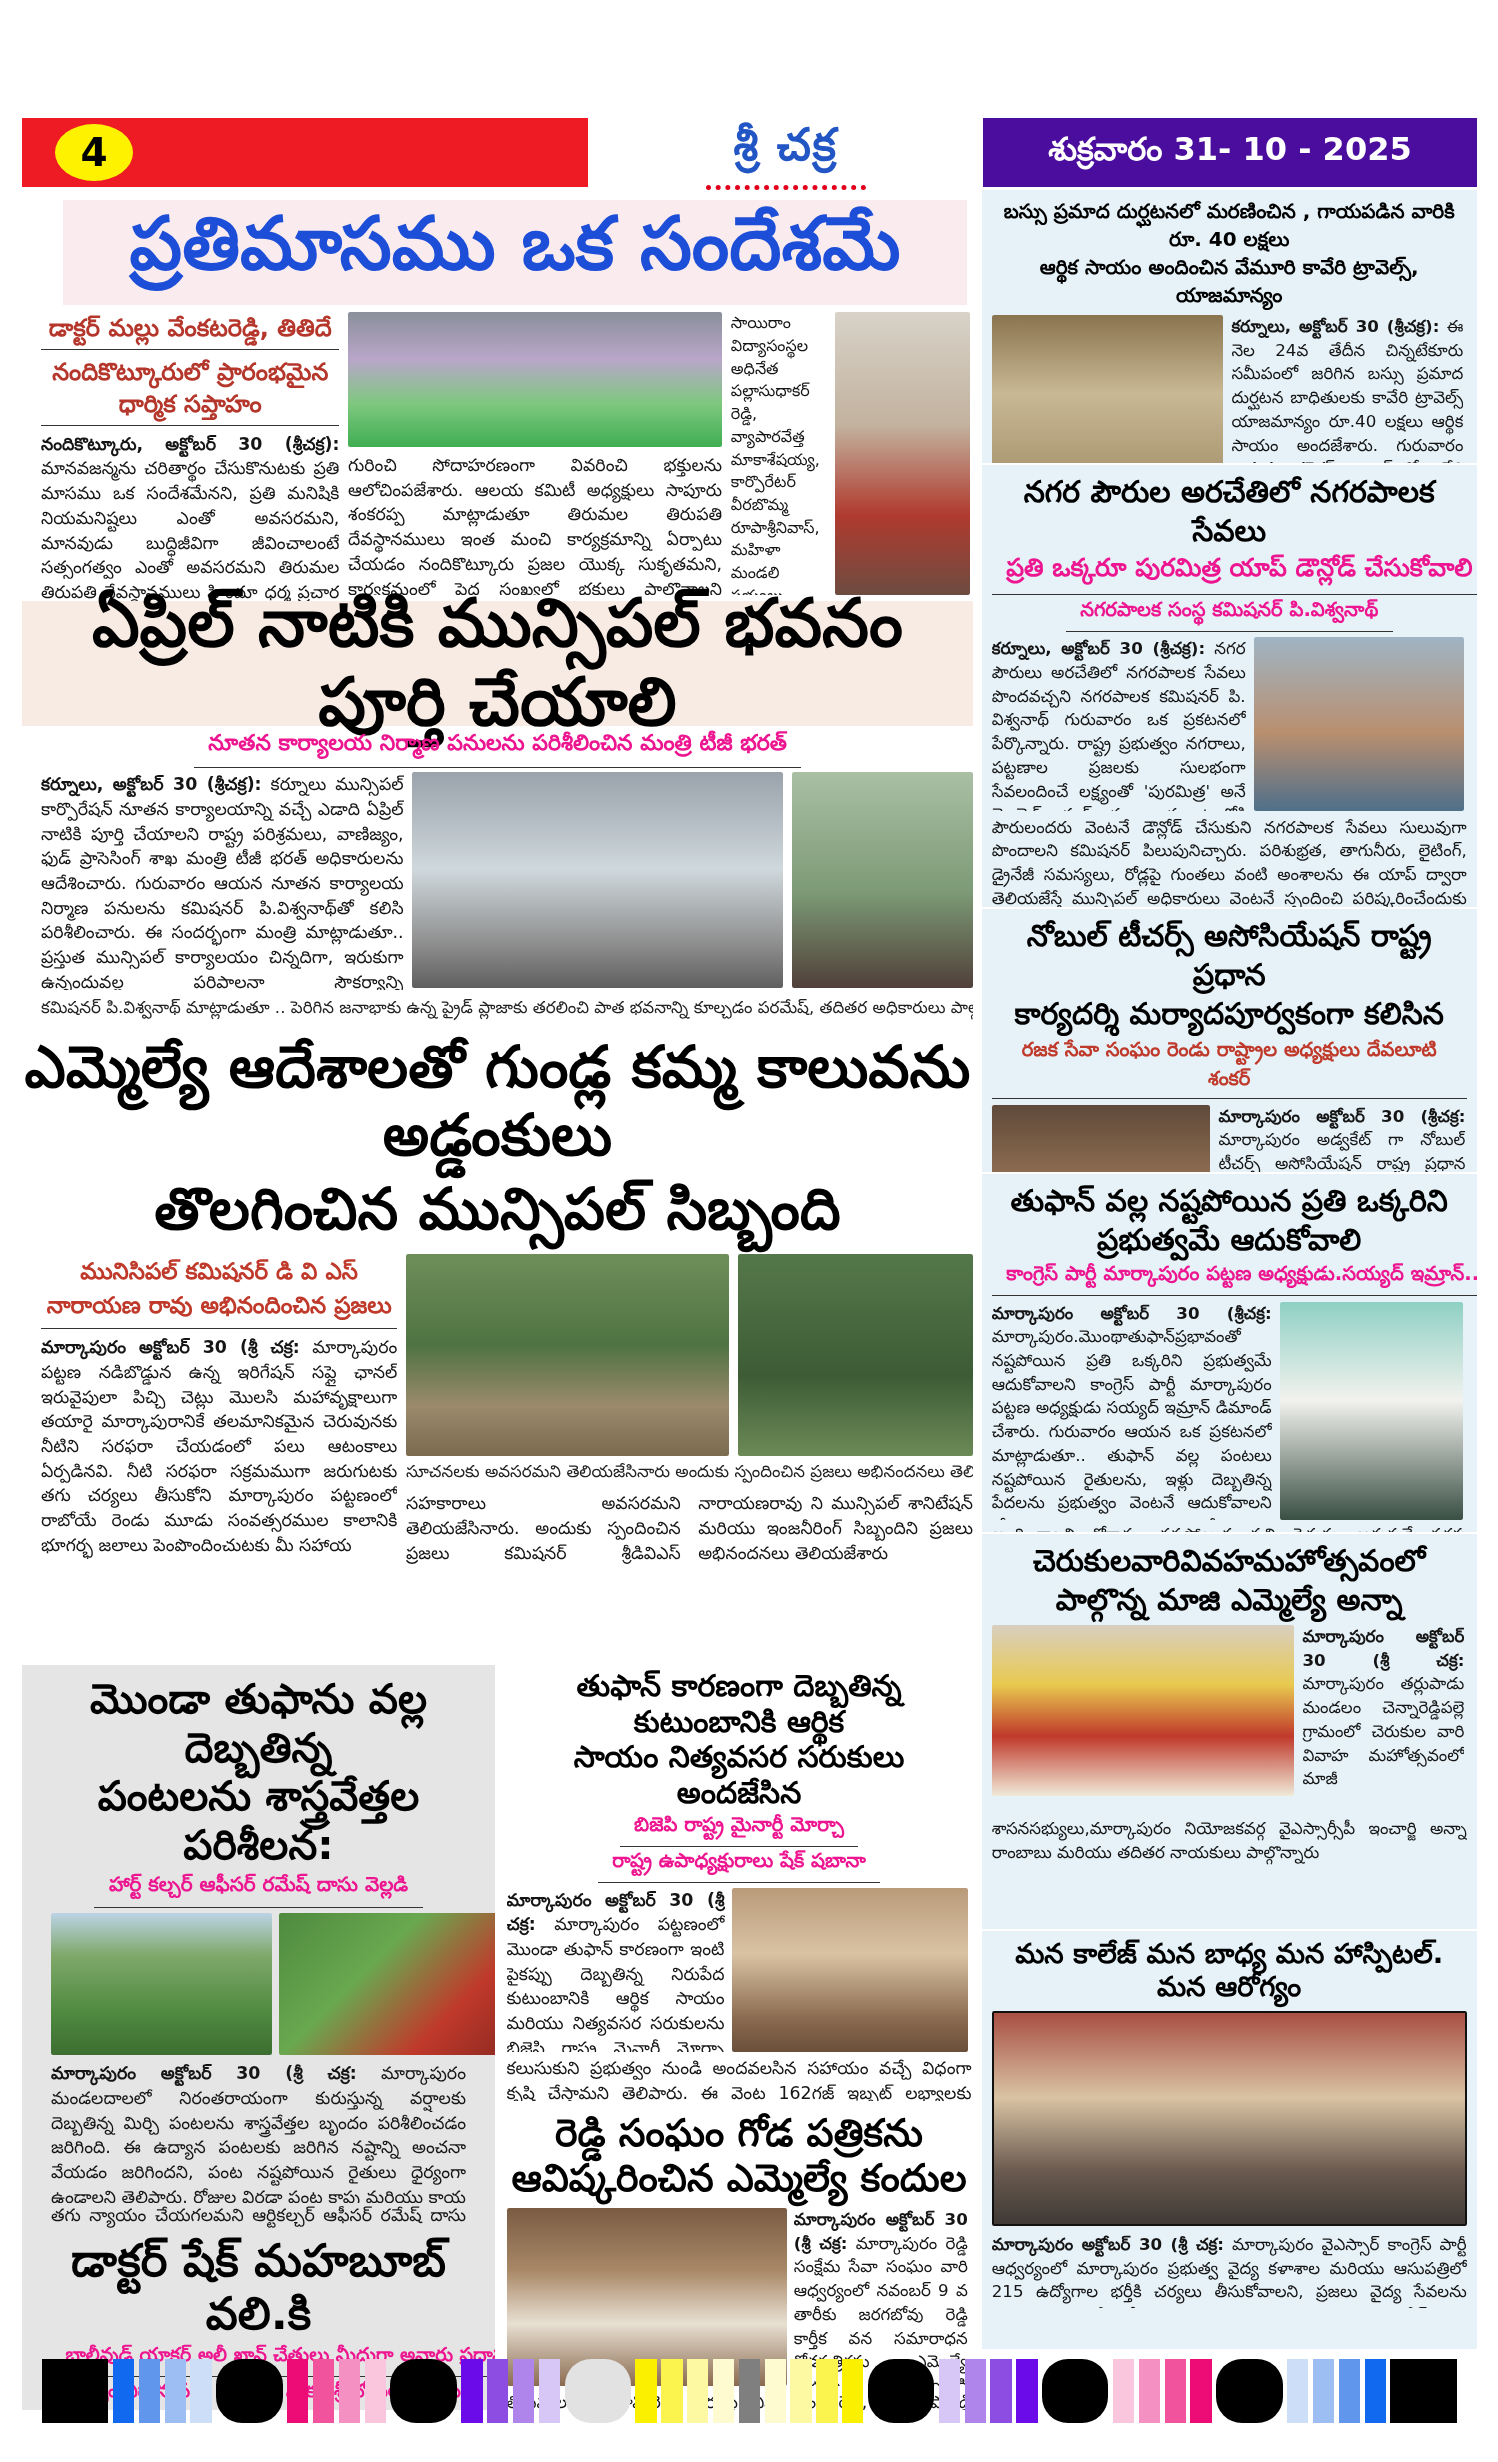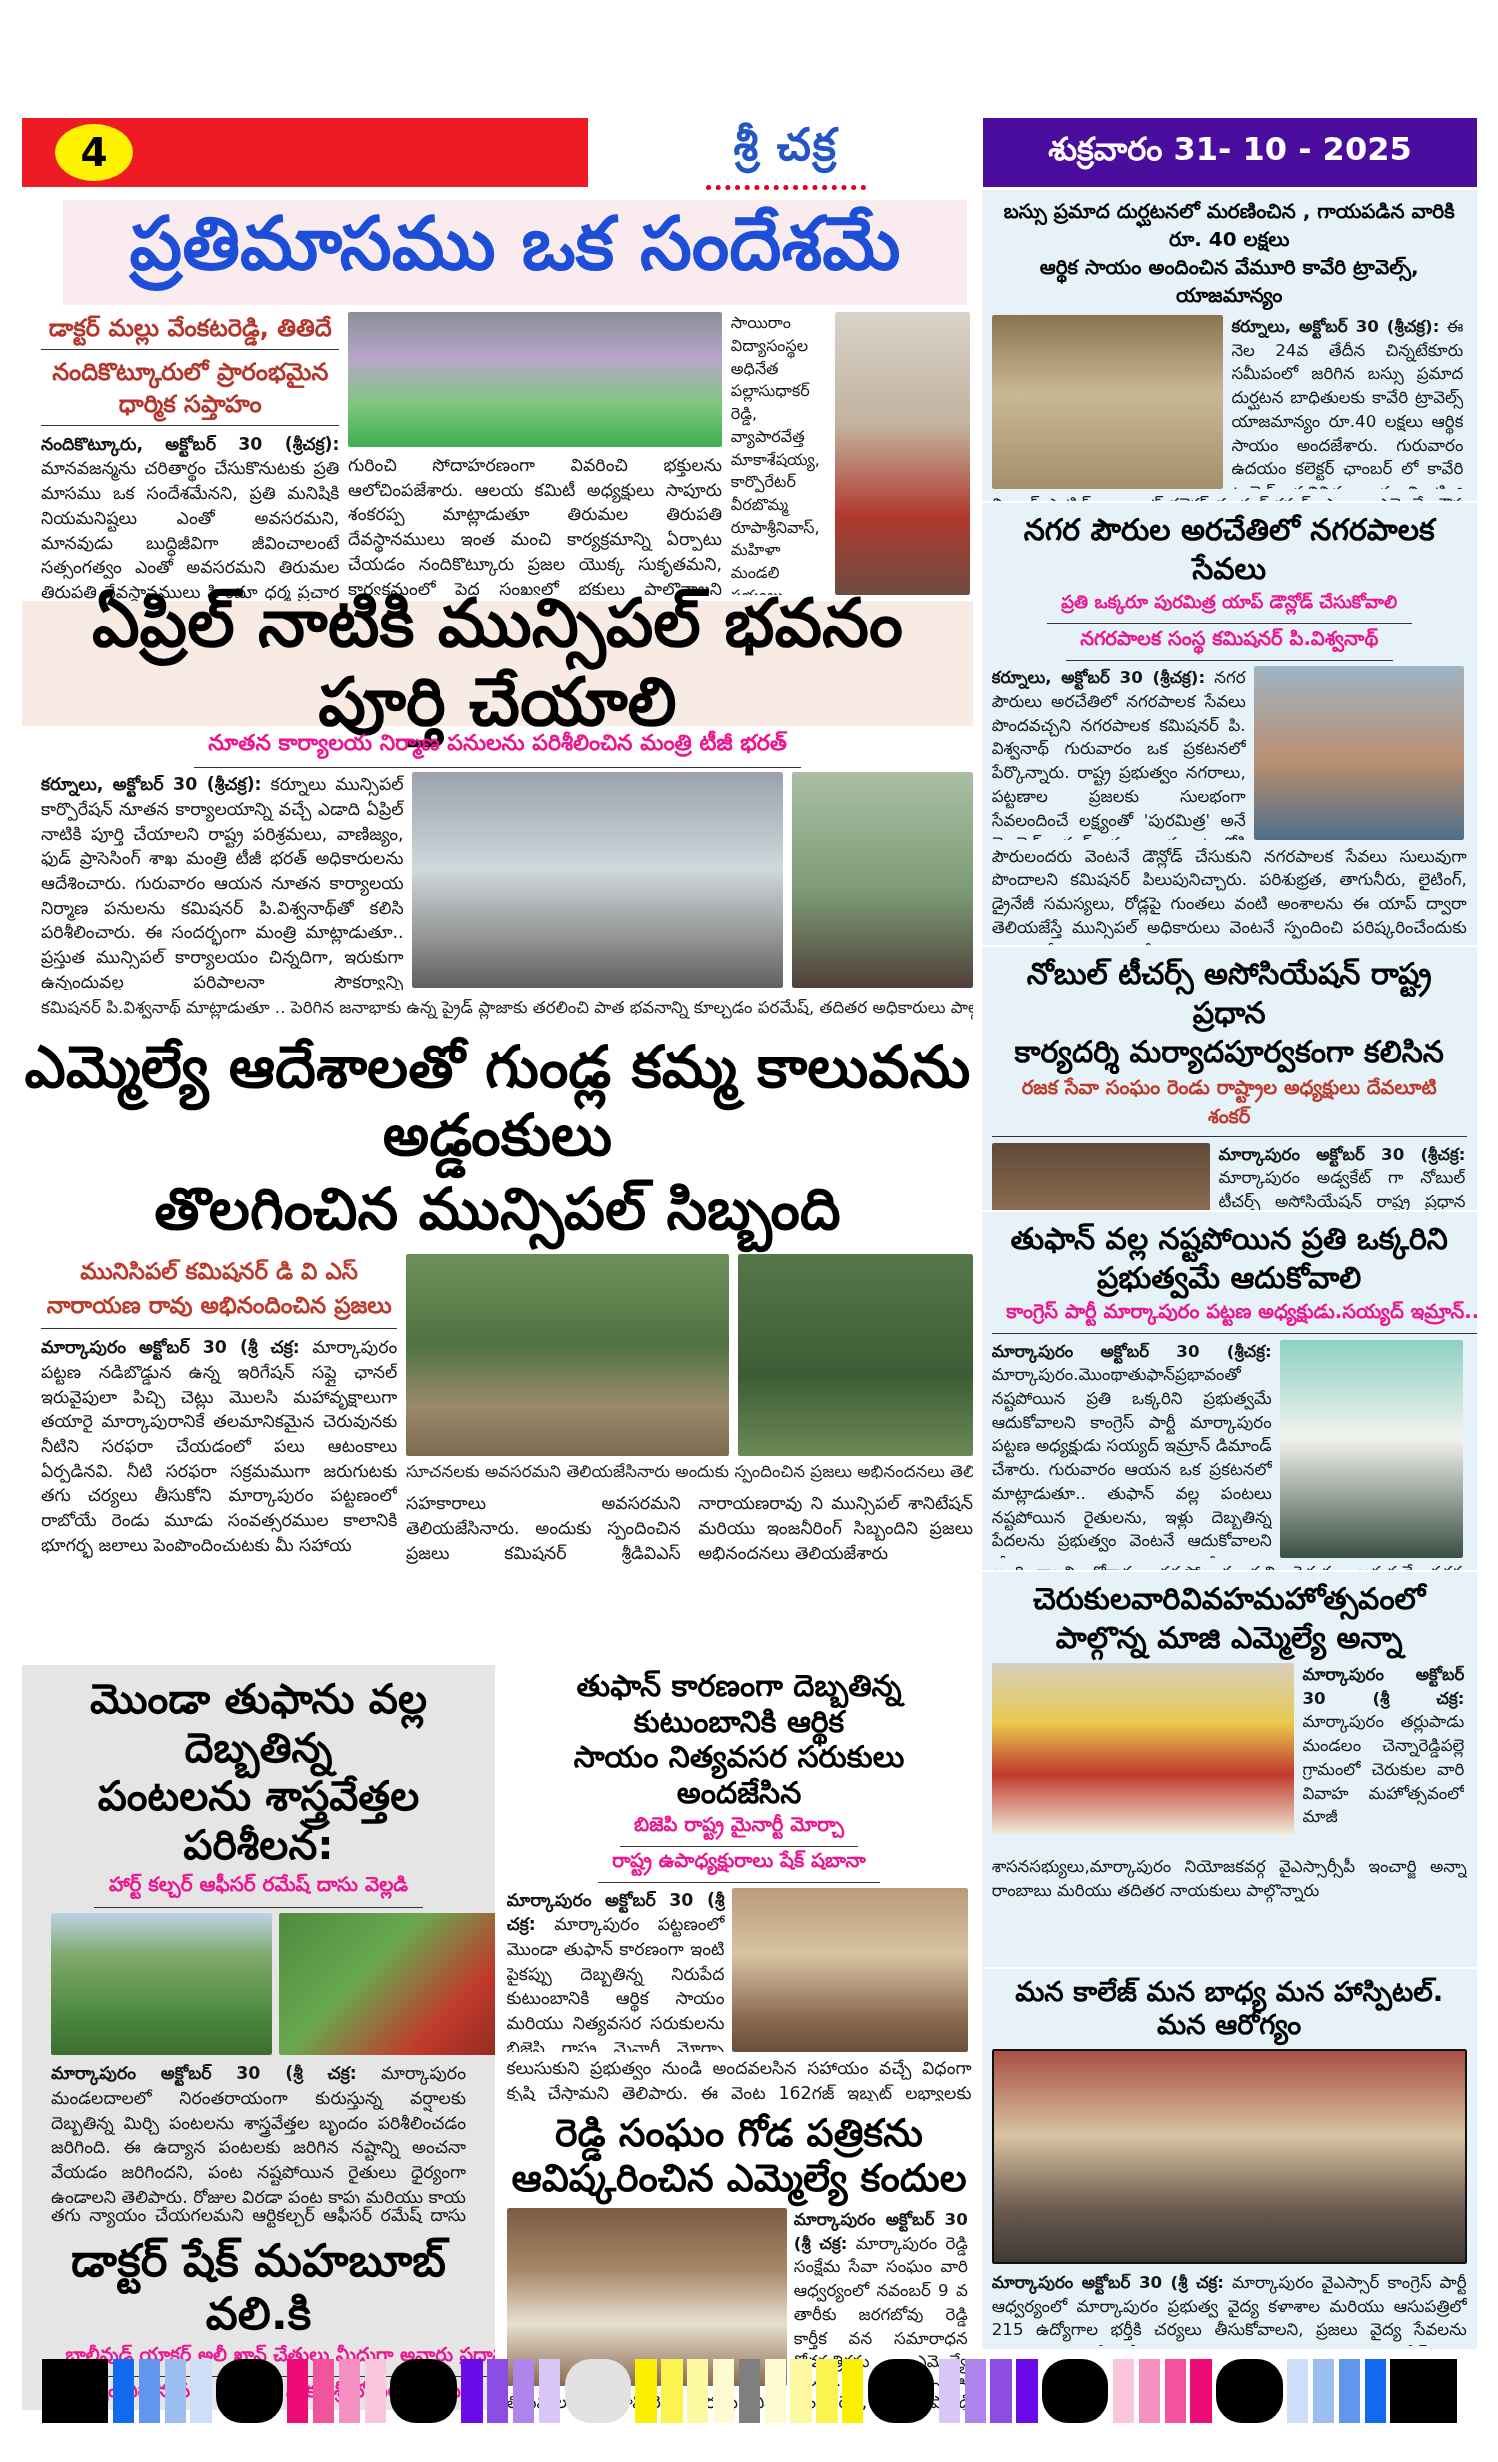"బస్సు ప్రమాద దుర్ఘటనలో మరణించిన ," div.rart { height: 313px -> 275px }
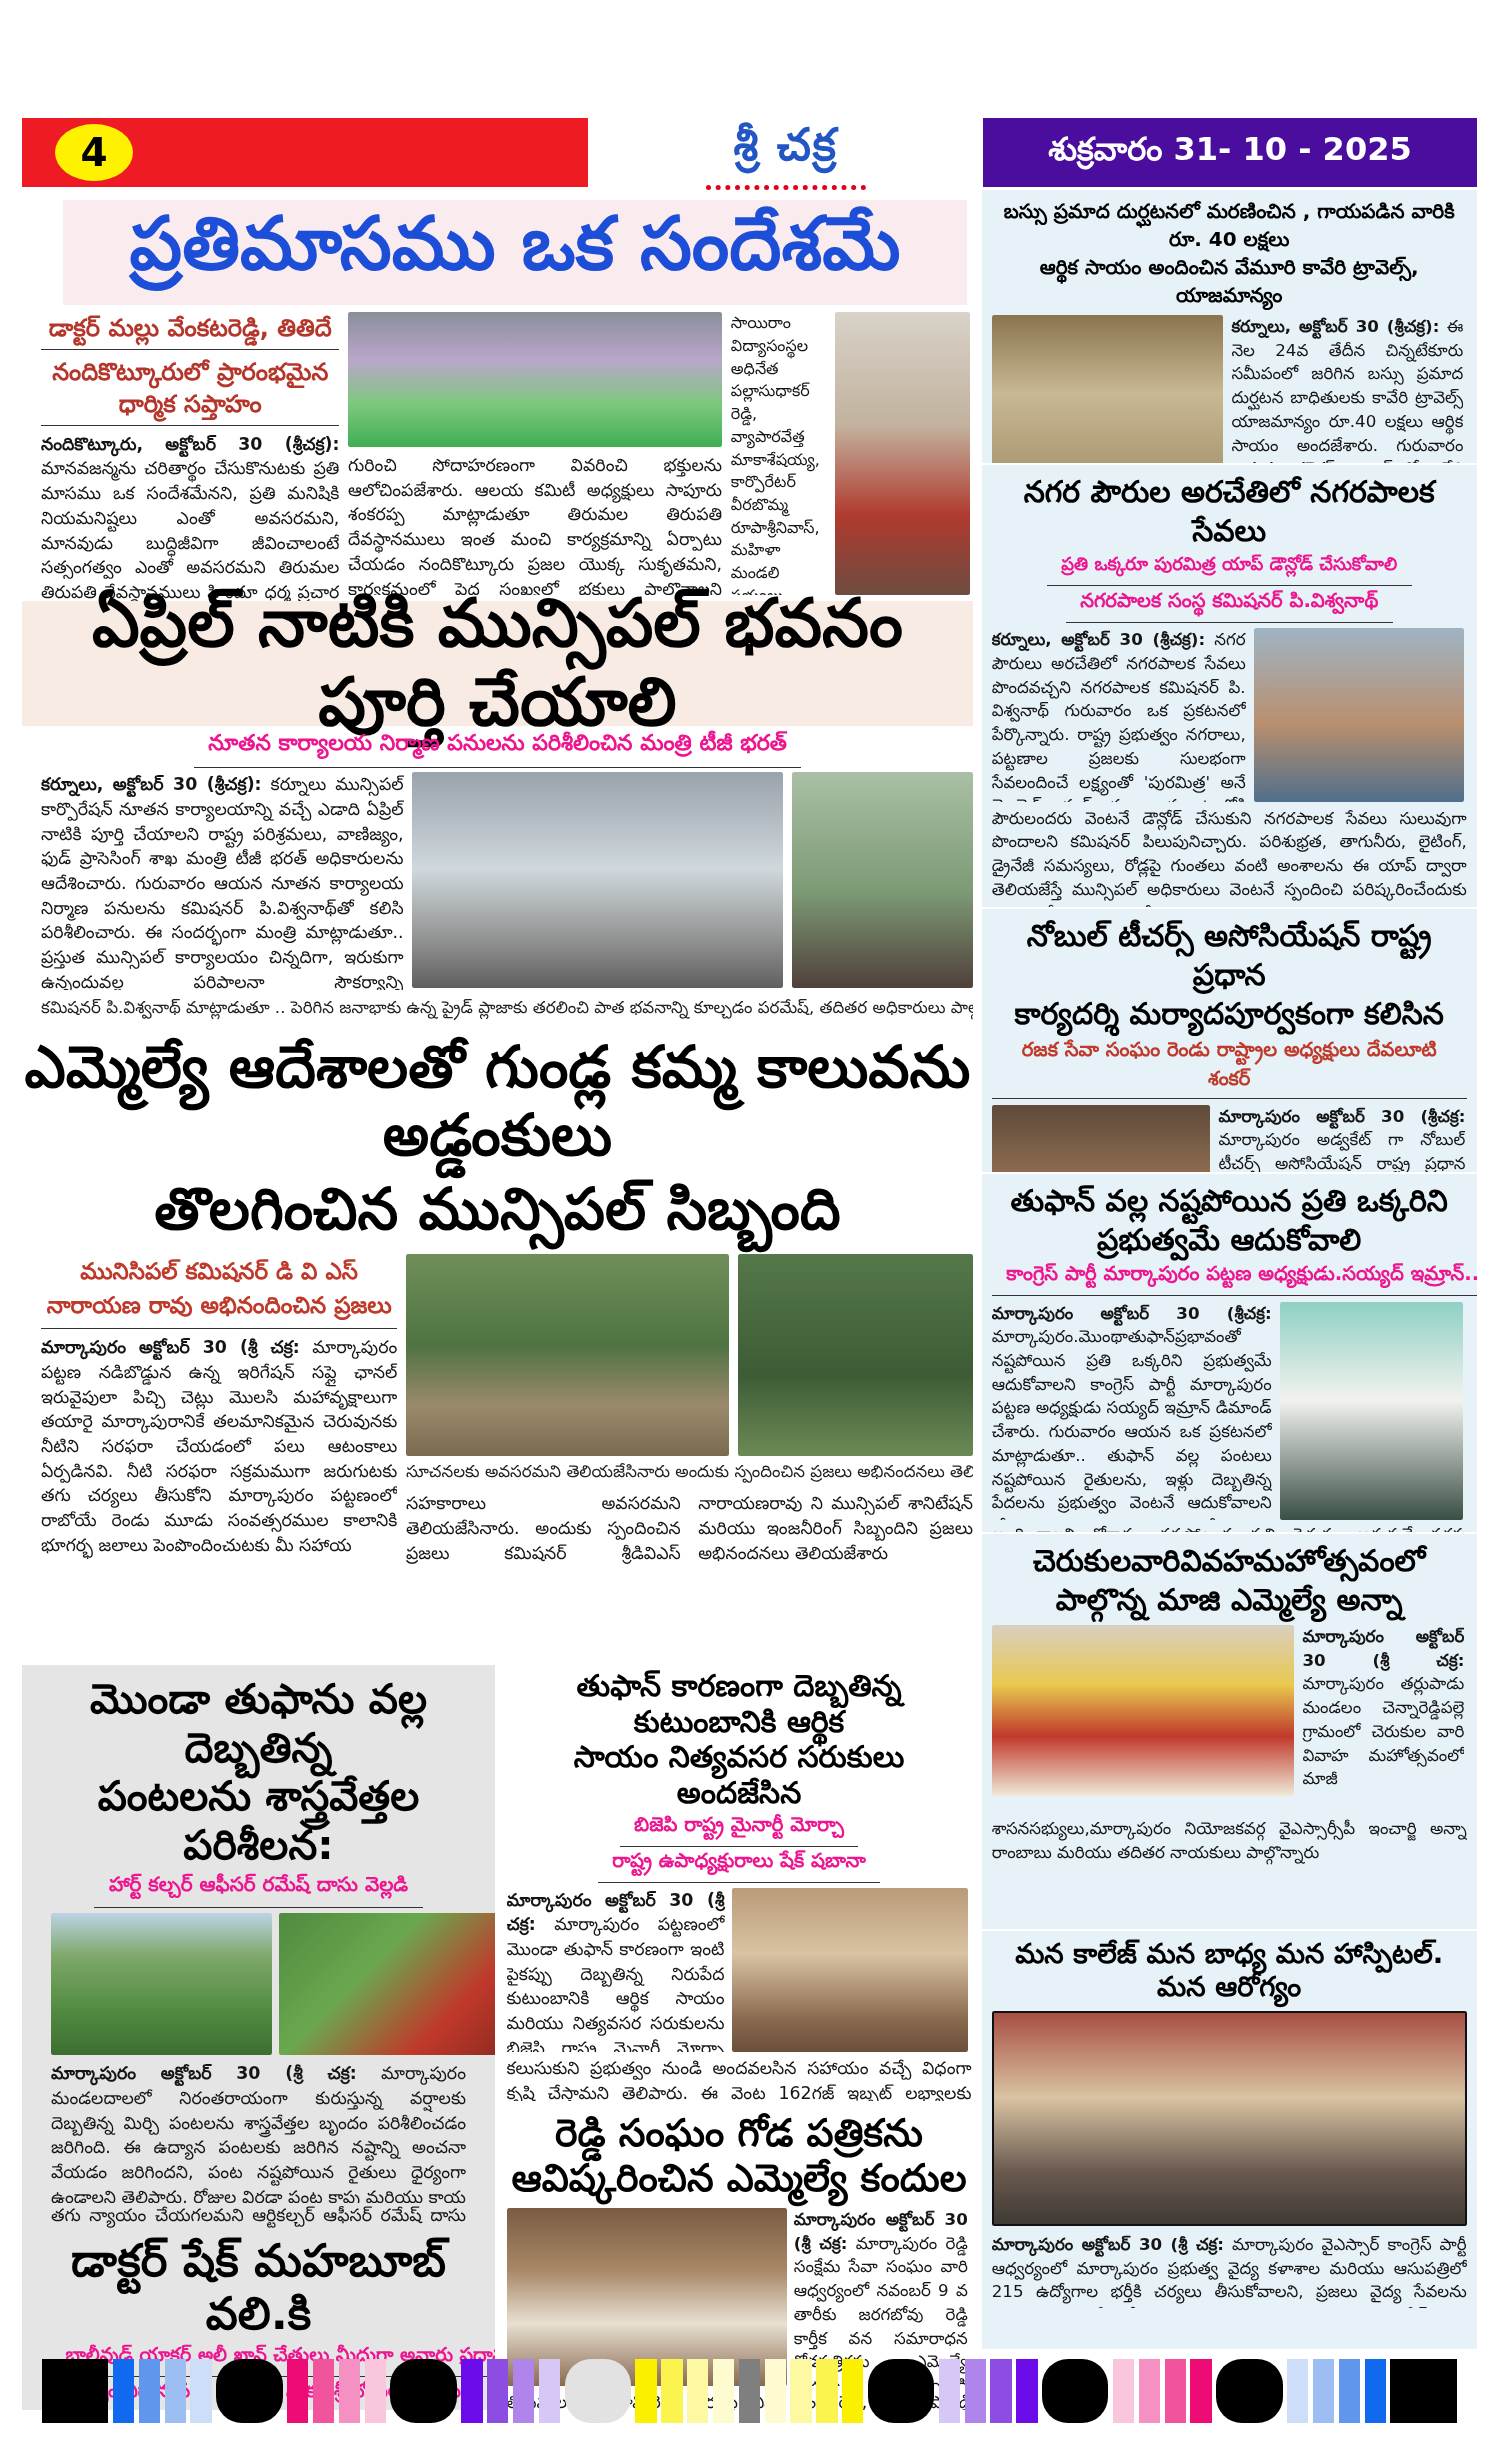"ప్రతి ఒక్కరూ పురమిత్ర యాప్ డౌన్లోడ్" div.pinksub { font-size: 18px -> 25px }
